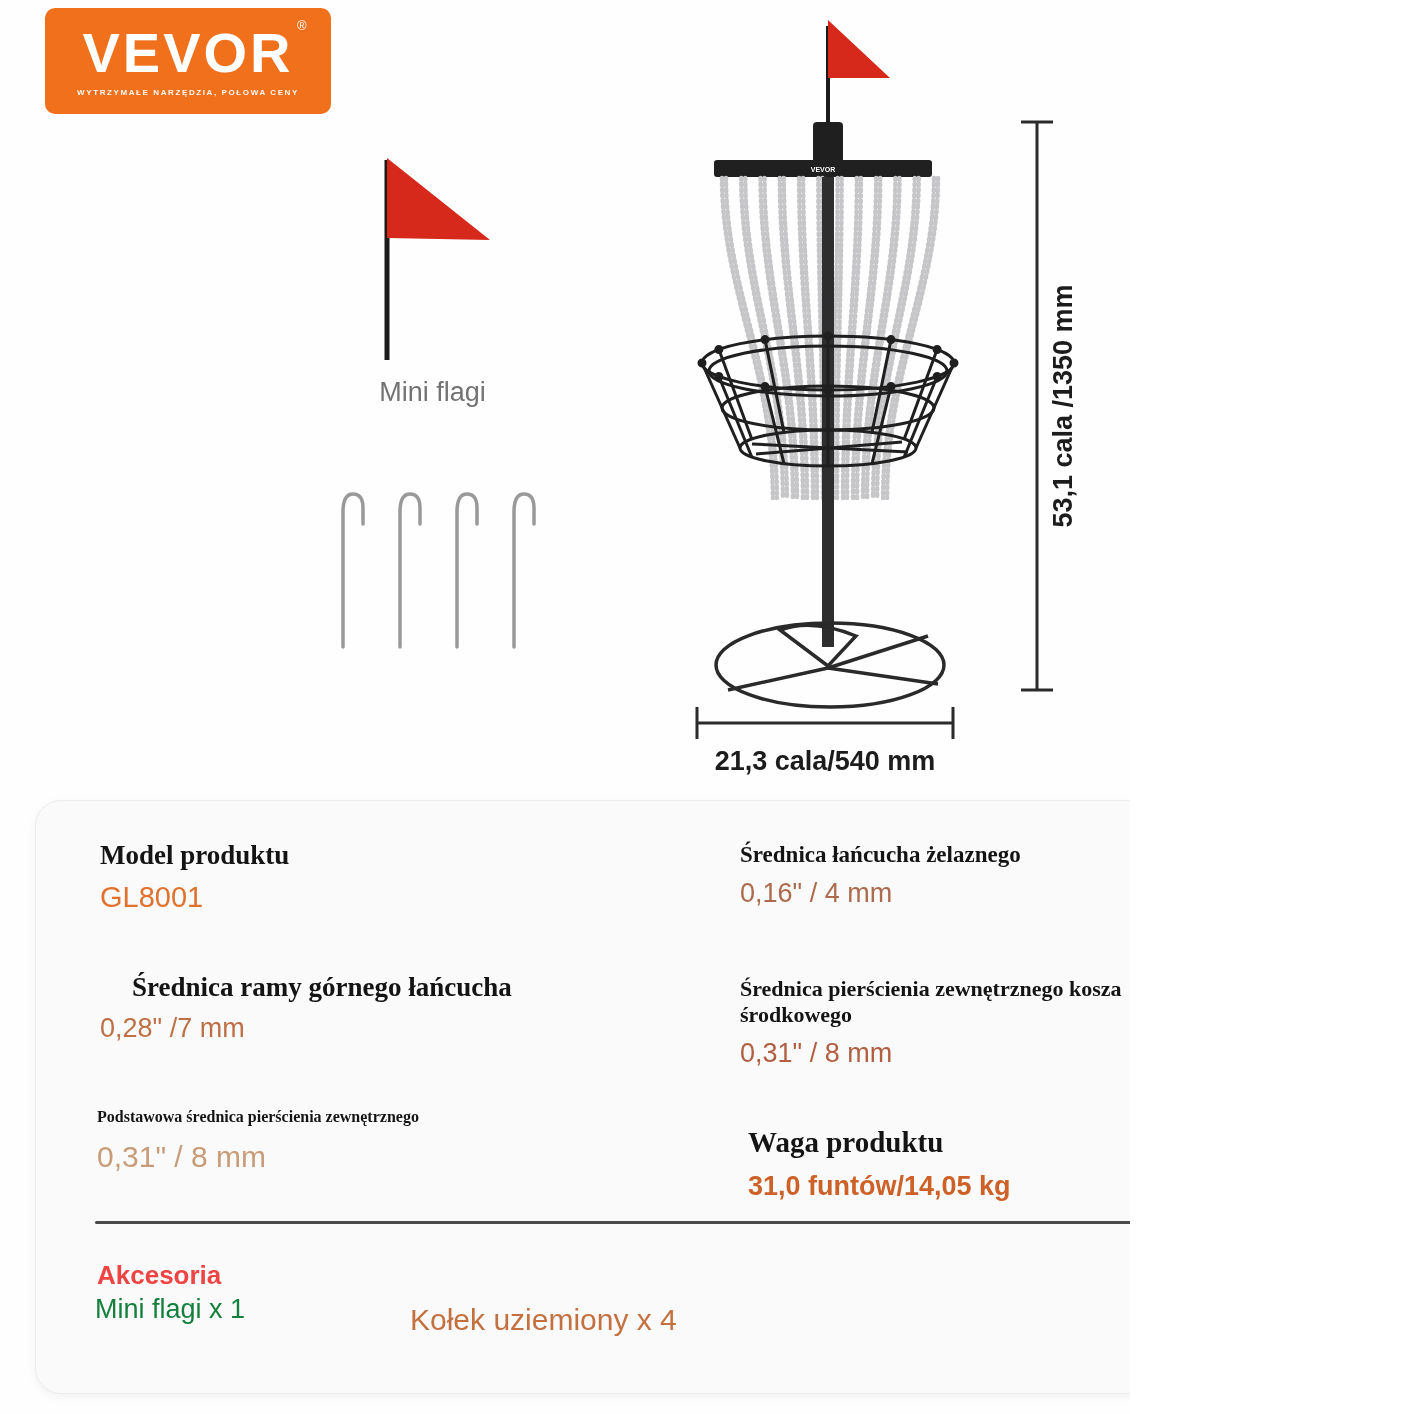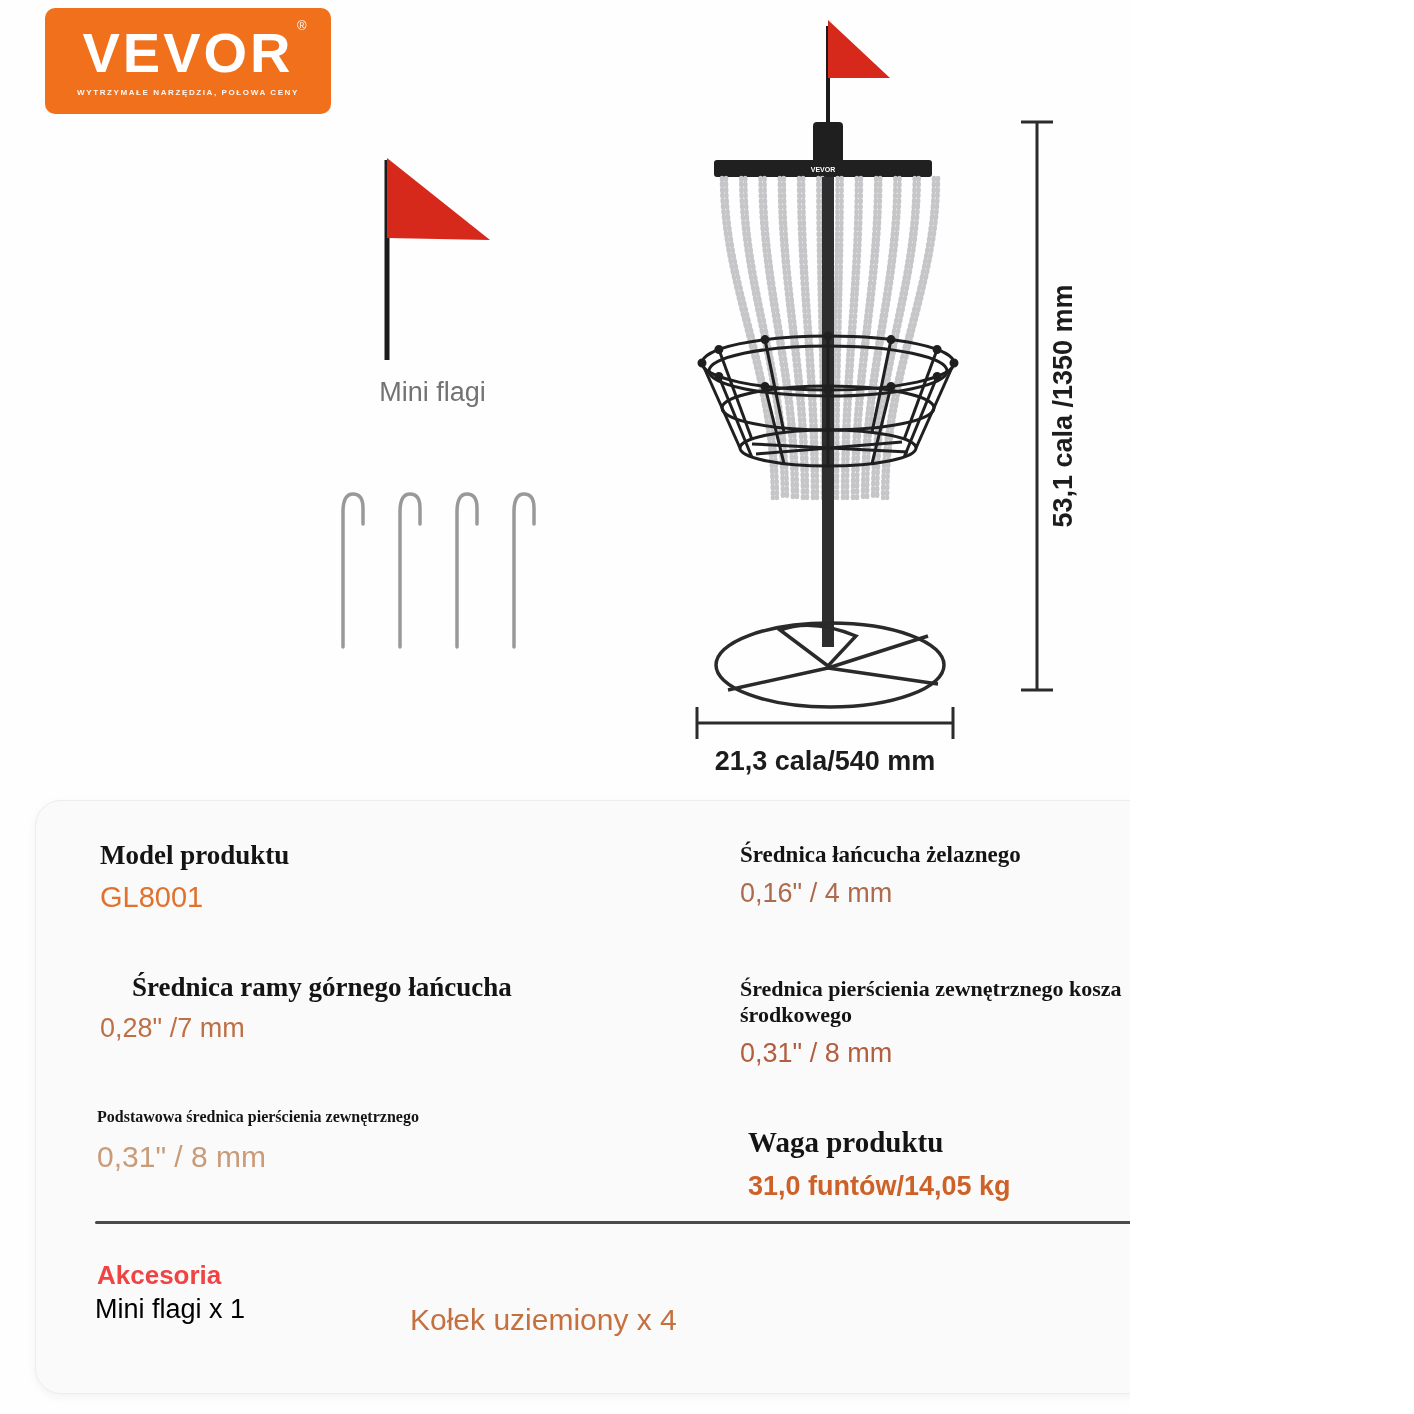"Mini flagi x 1" .acc-item1 { color: #000000 -> #15803d }
